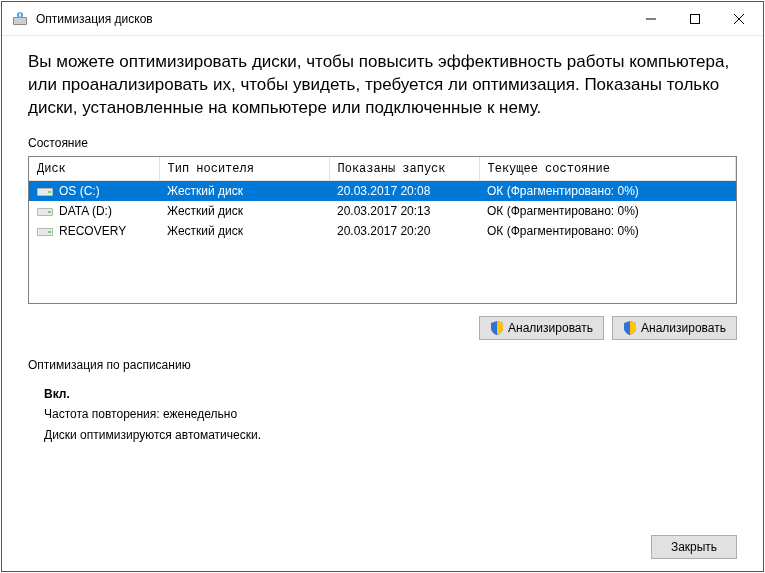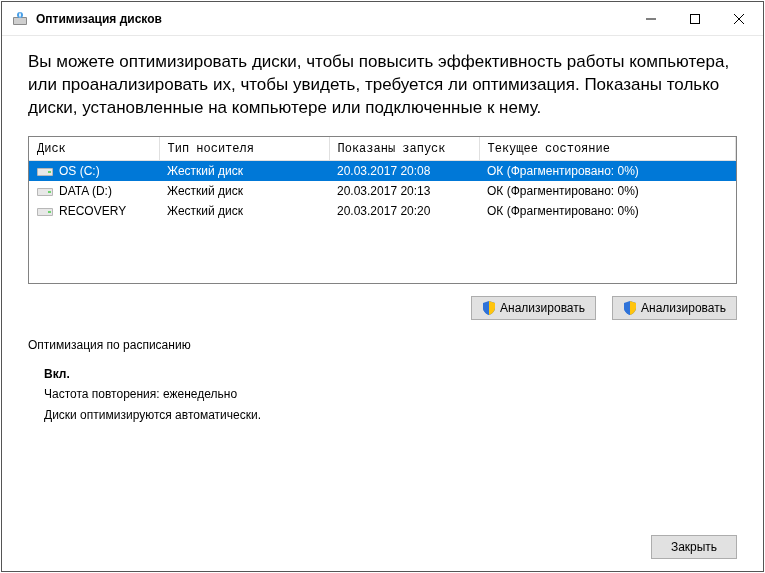"Оптимизация дисков" .title-text { font-weight: bold -> none }
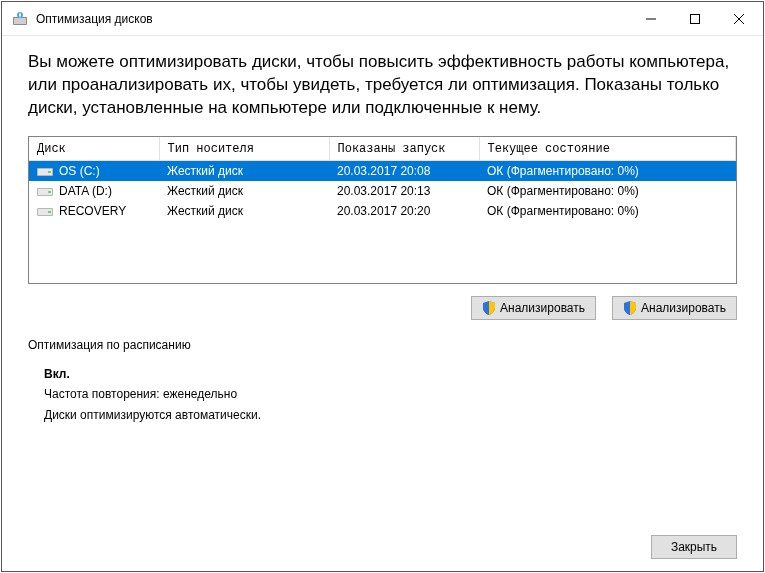"Состояние" div.section-label { html: none -> <div>Состояние</div> }
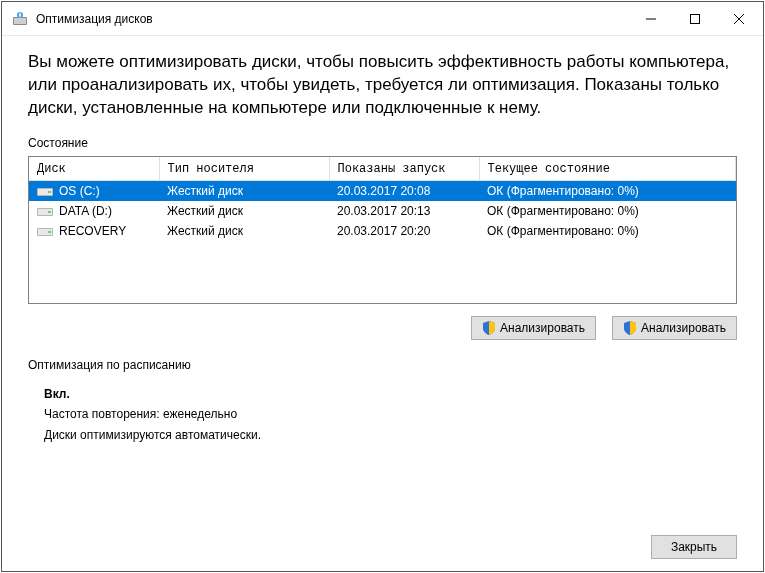"Анализировать" .btn-row { gap: 16px -> 8px }
